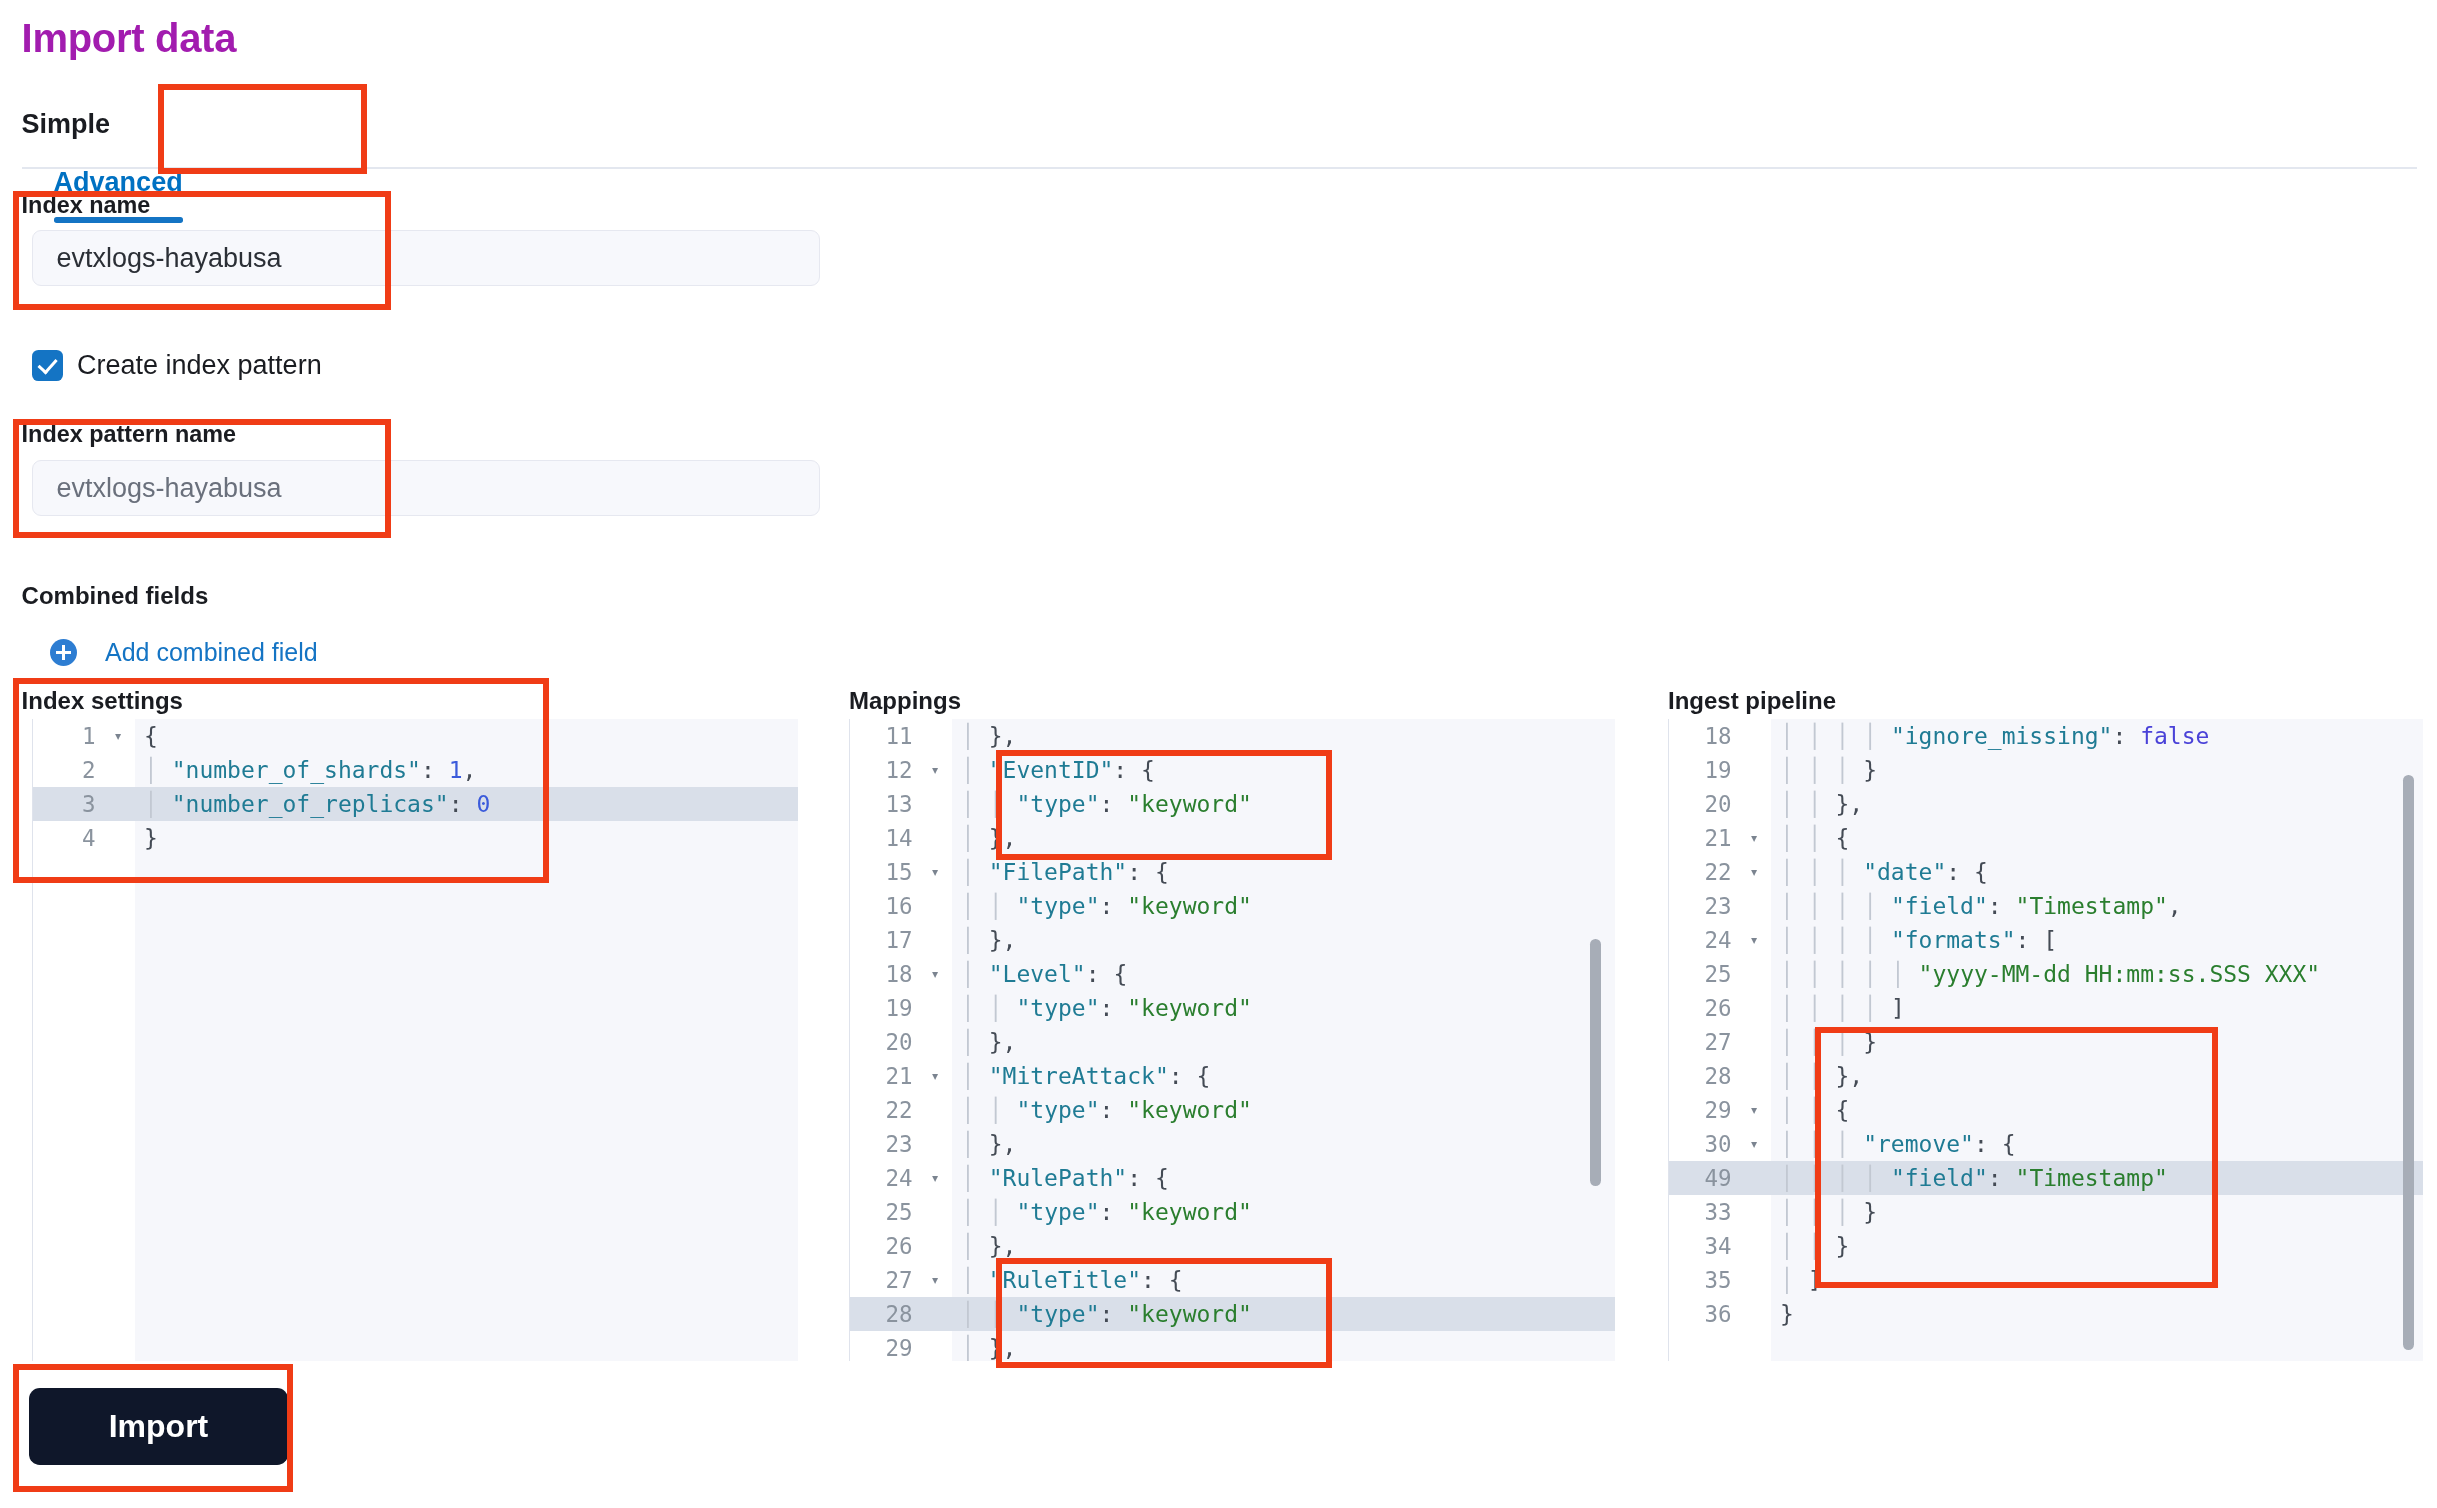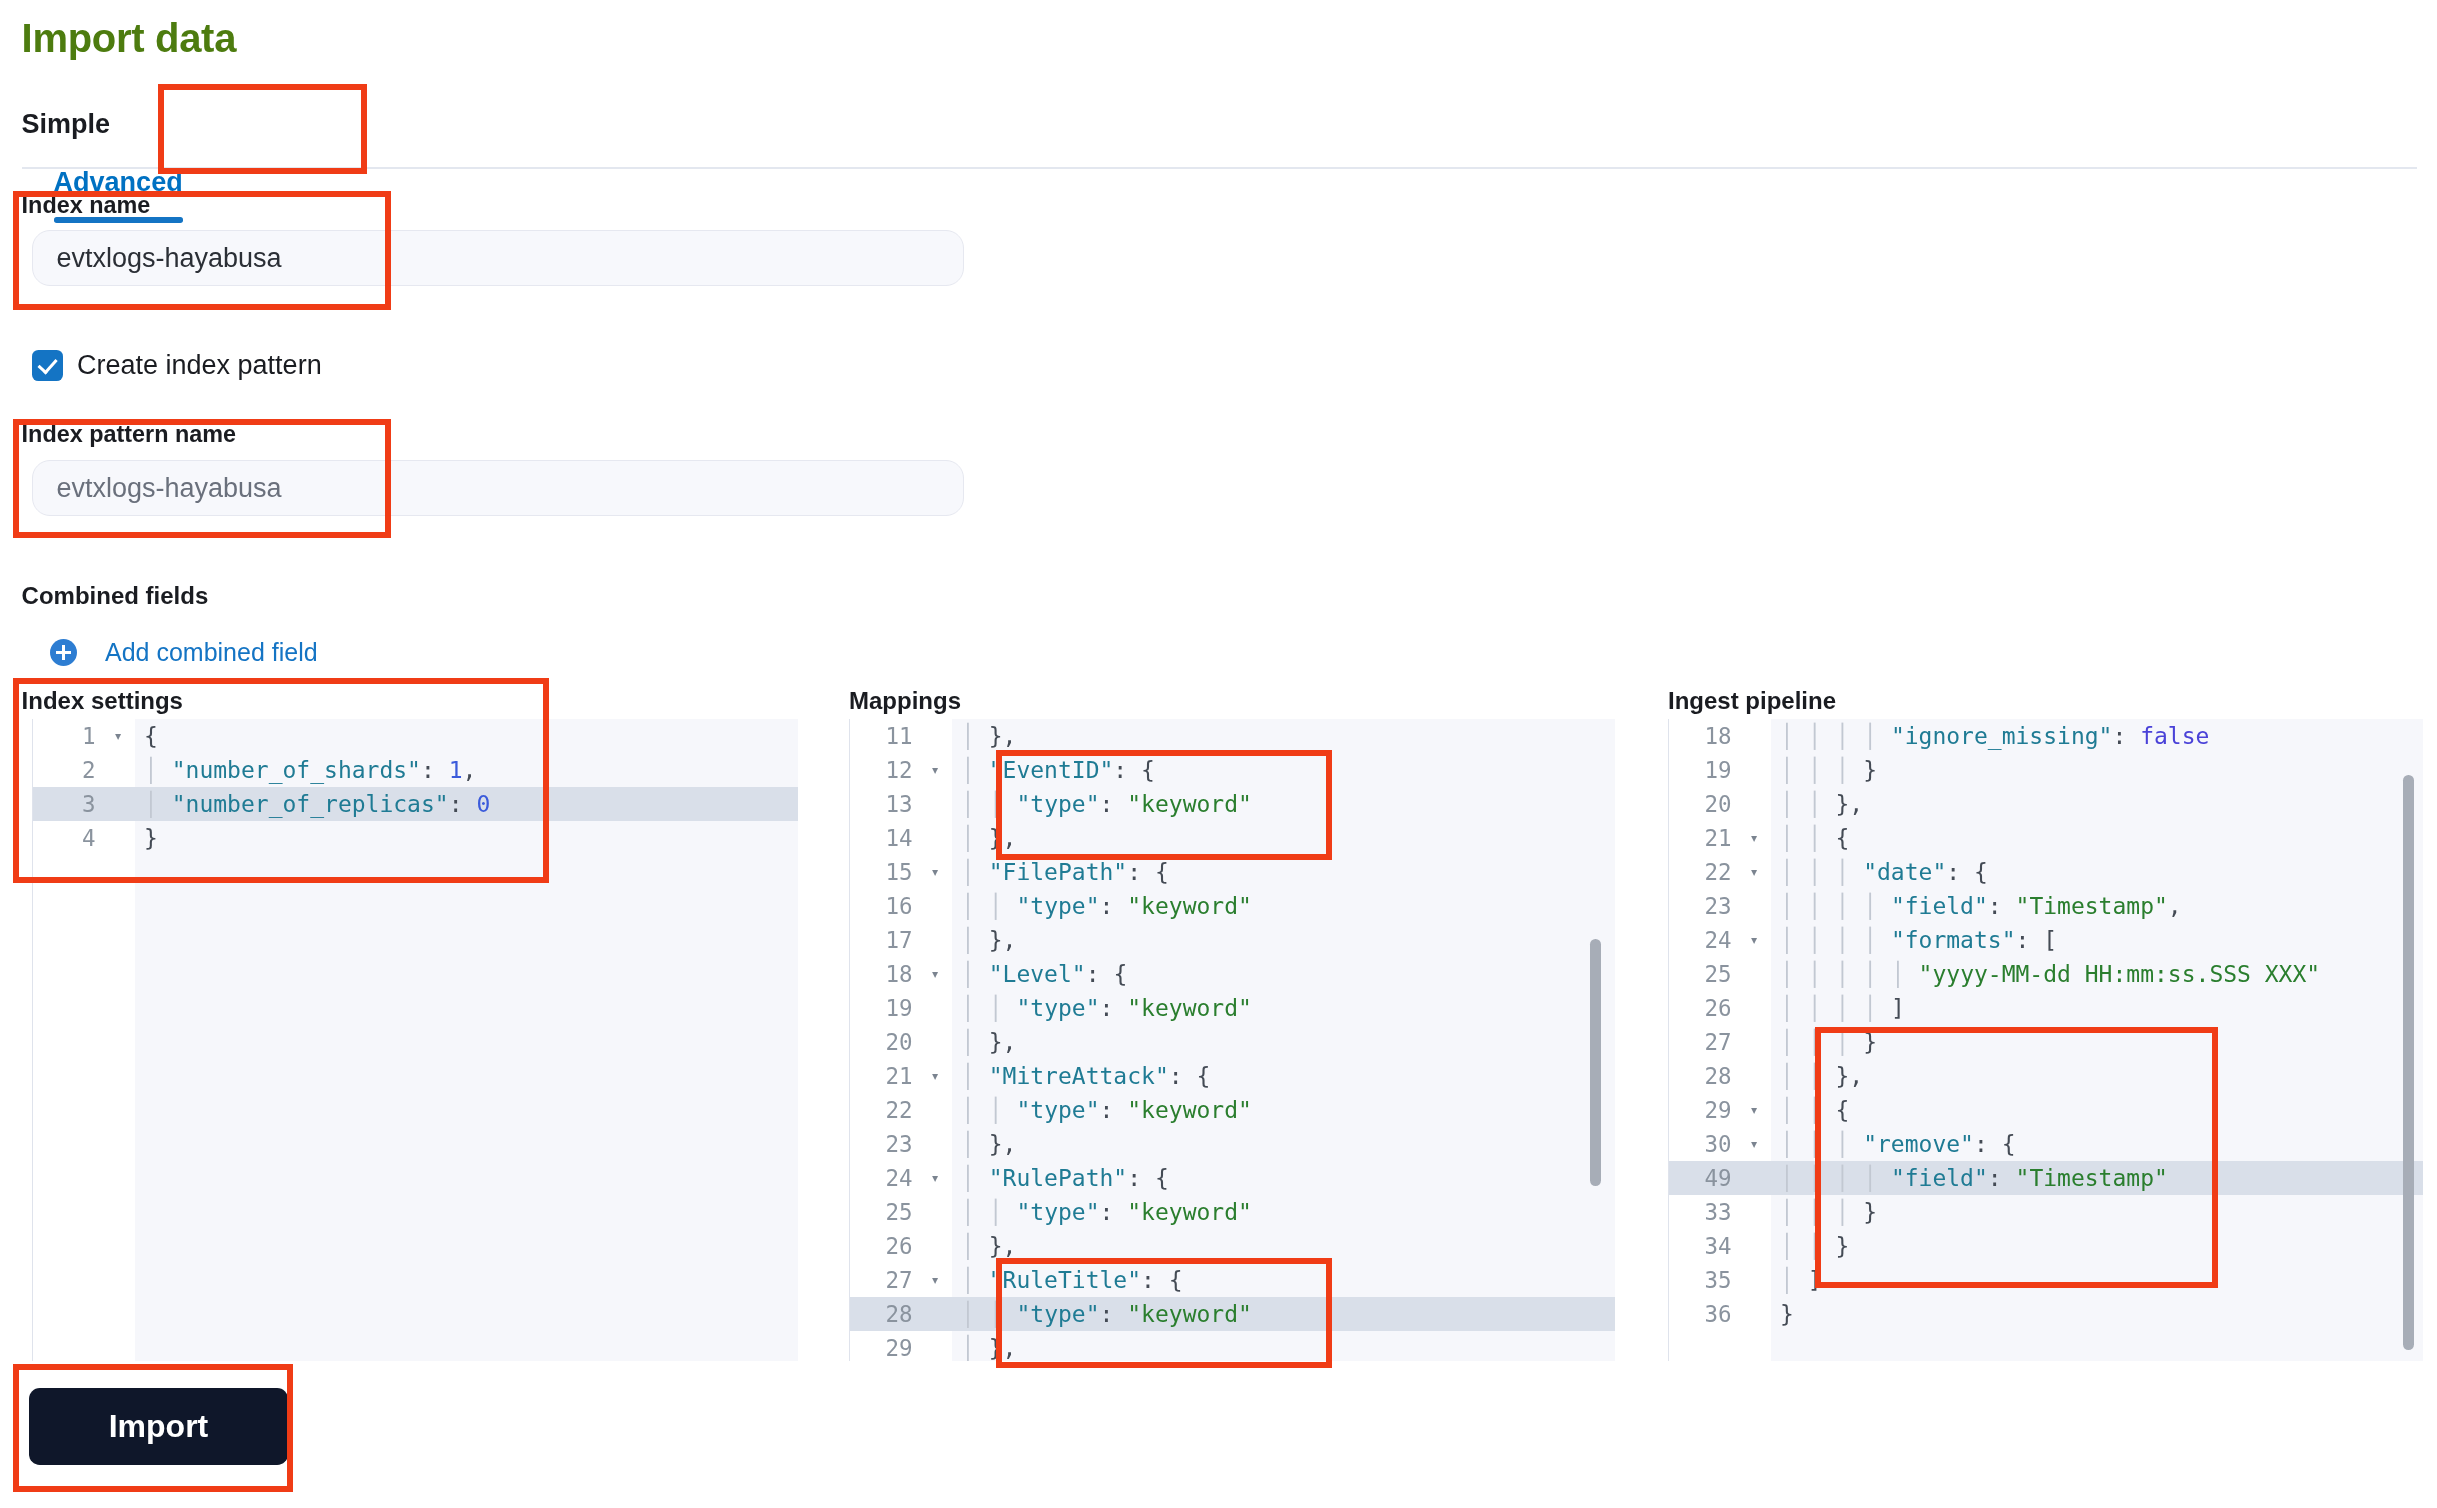"Import data" .page-title { color: #4d7c0f -> #a21caf }
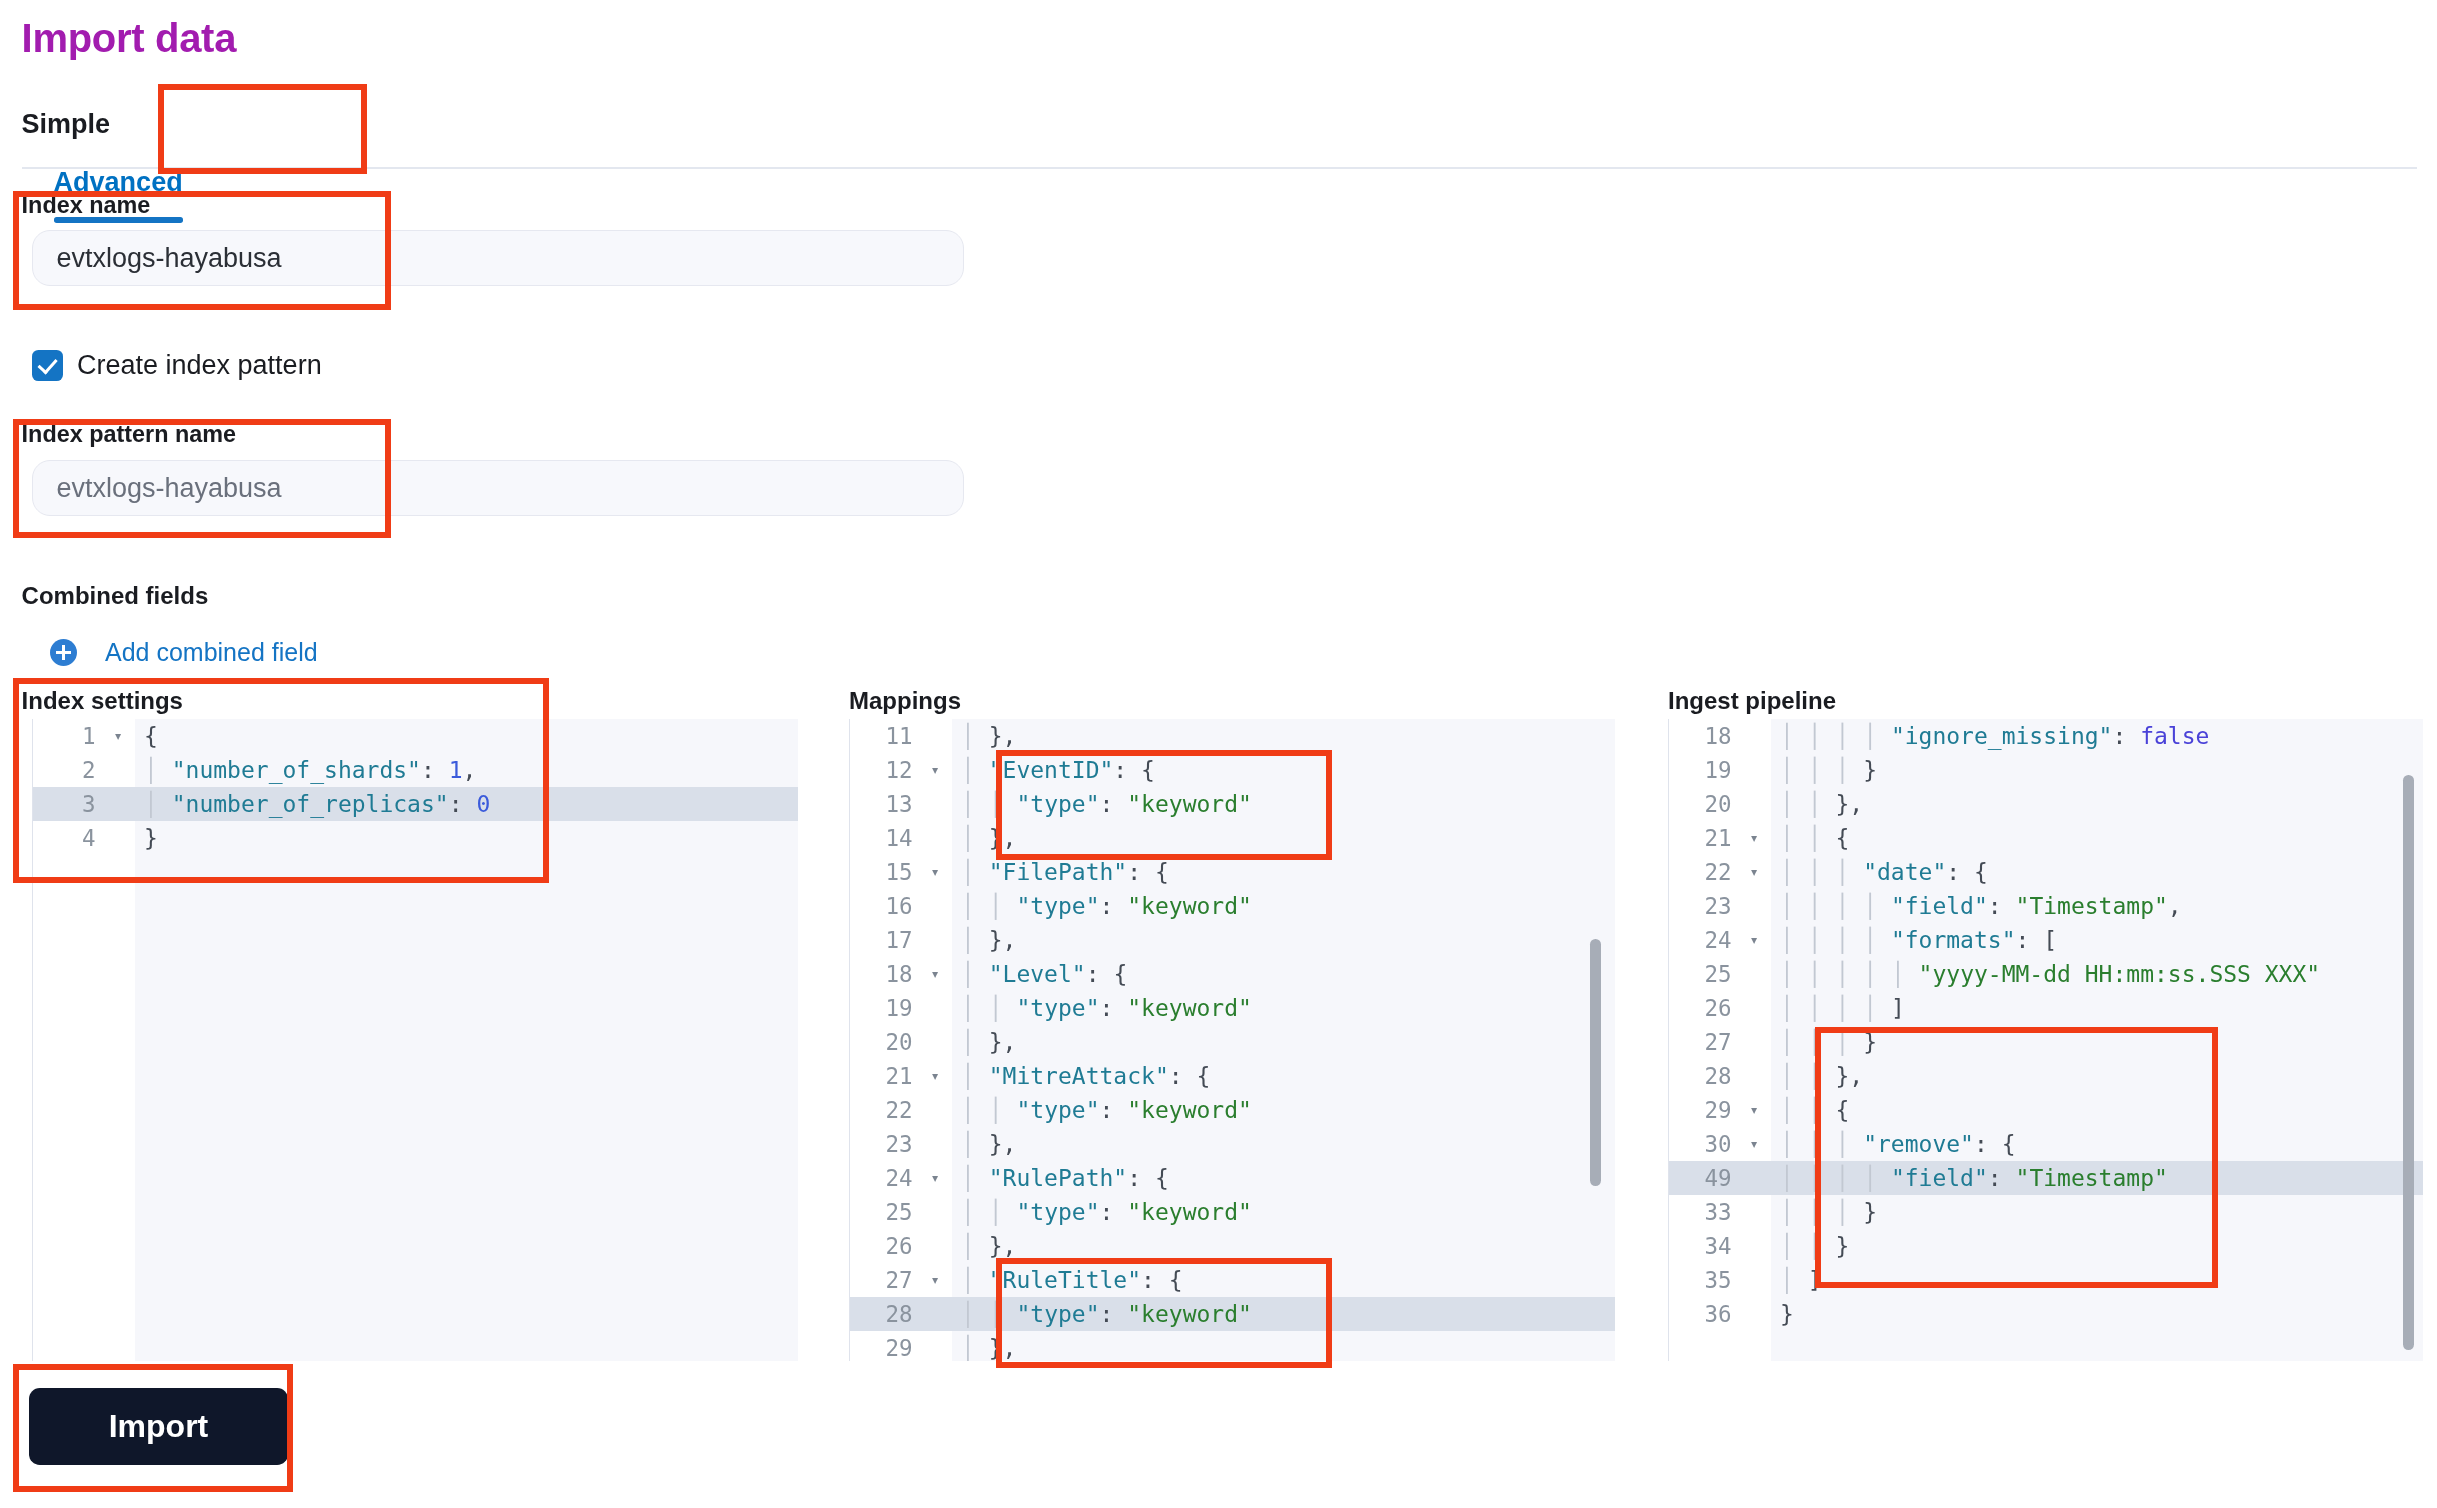"evtxlogs-hayabusa" .text-input { border-radius: 18px -> 9px; width: 932px -> 788px }
